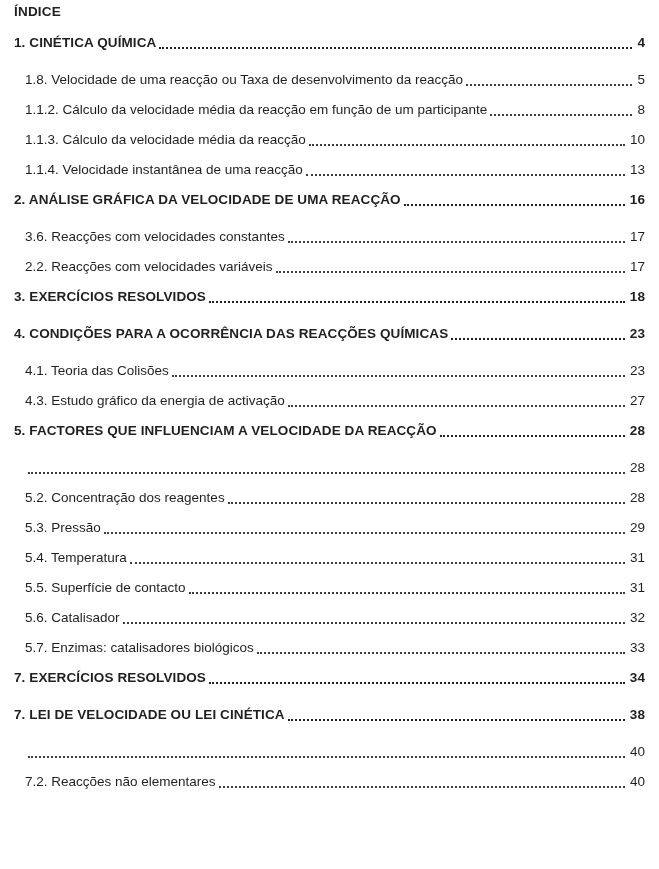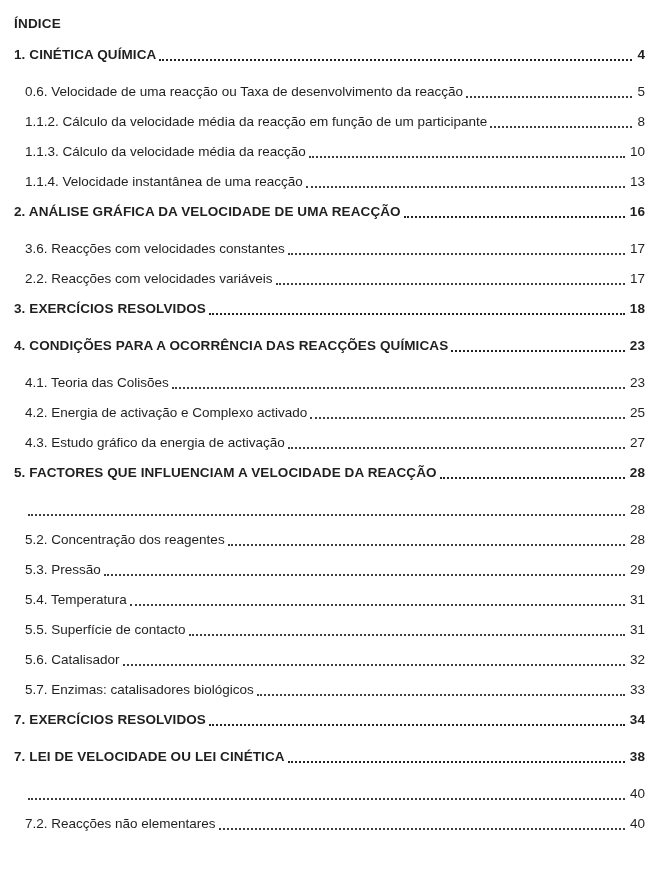"ÍNDICE" .page { padding-top: 16px -> 4px }
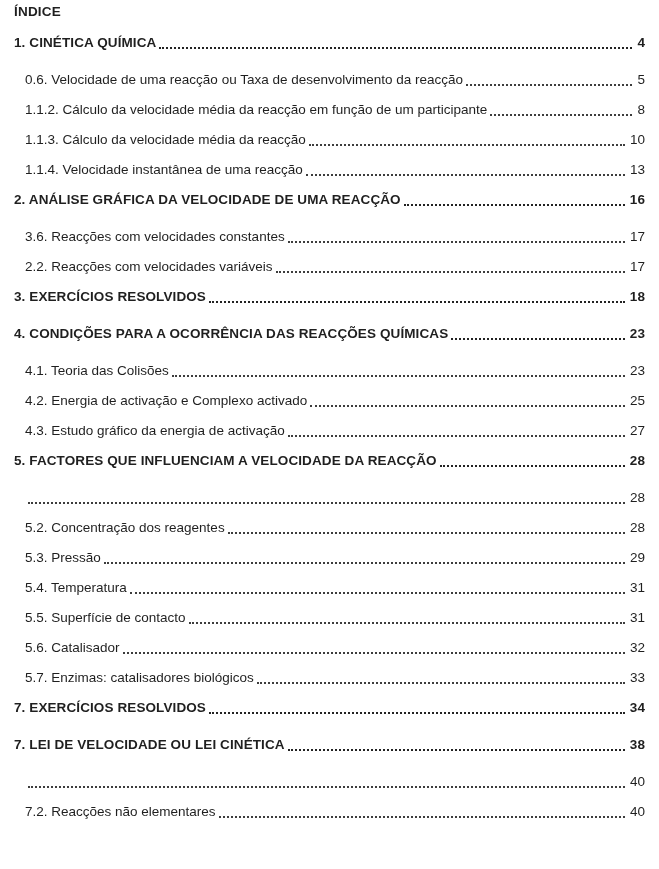"0.6. Velocidade de uma reacção" span.toc-label { text: 0.6 -> 1.8 }
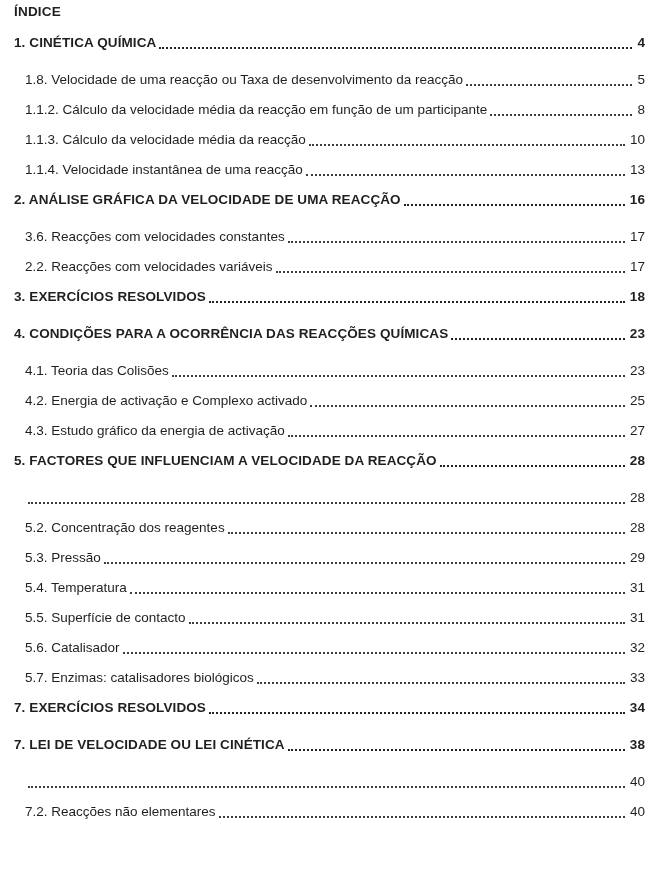"4.2. Energia de activação e" div.toc-row { html: <div> <span>4.2. Energia de activação e Complexo activado</span> <span></span> <span>25</span> </div> -> none }
